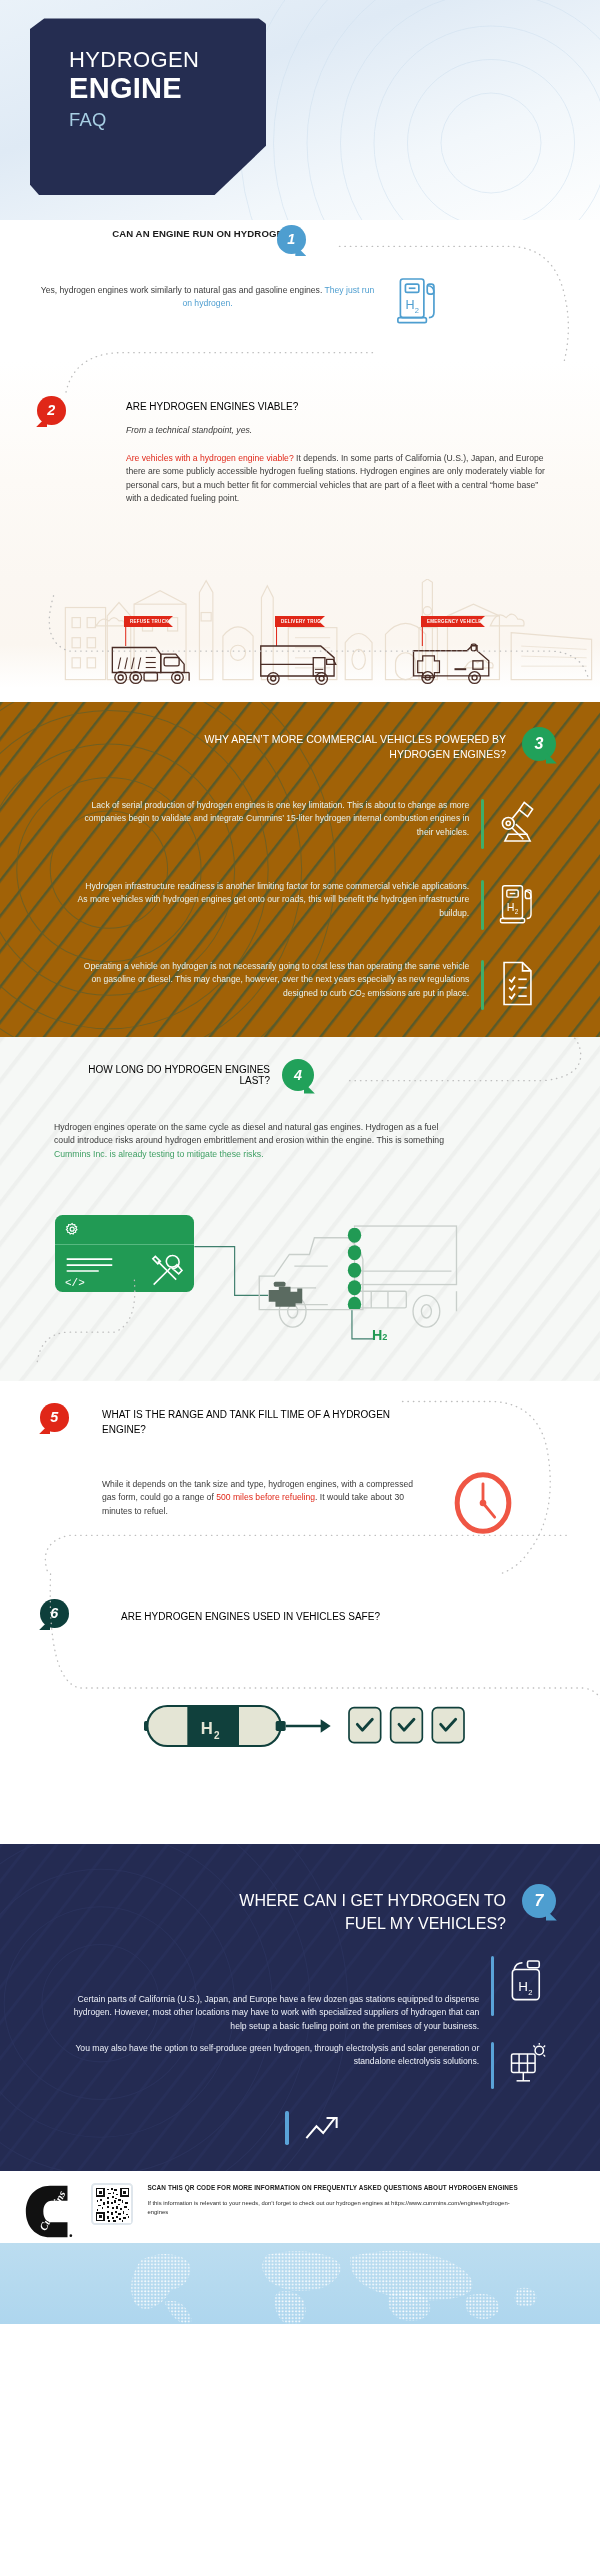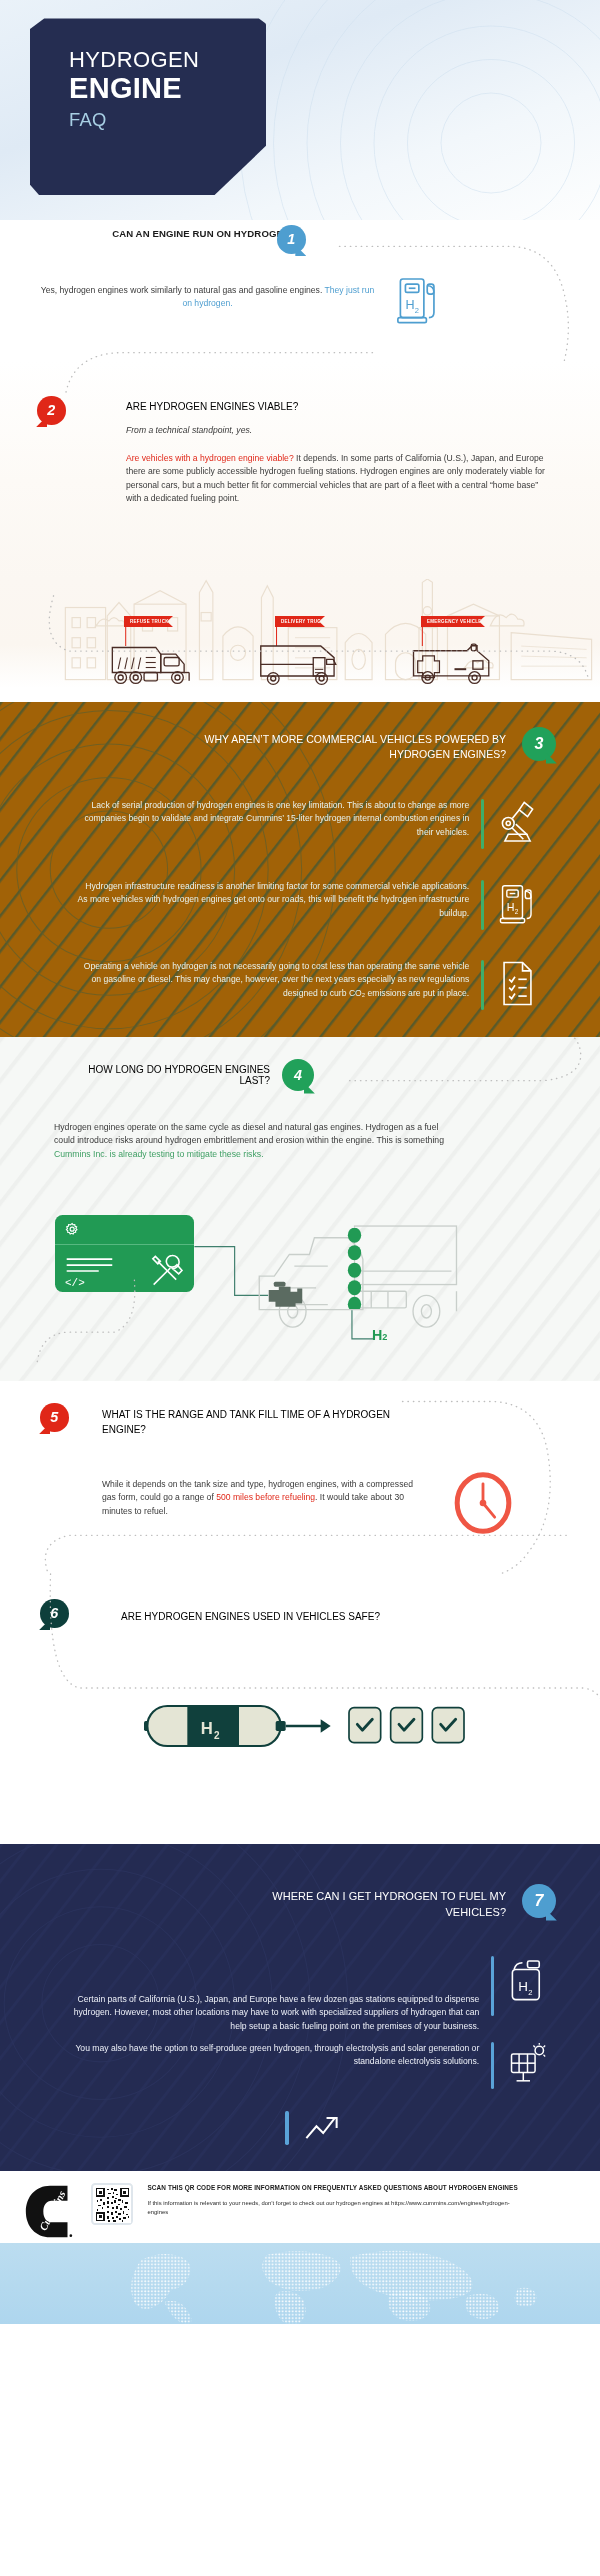"WHERE CAN I GET HYDROGEN" div.qtitle { font-size: 11px -> 16px }
